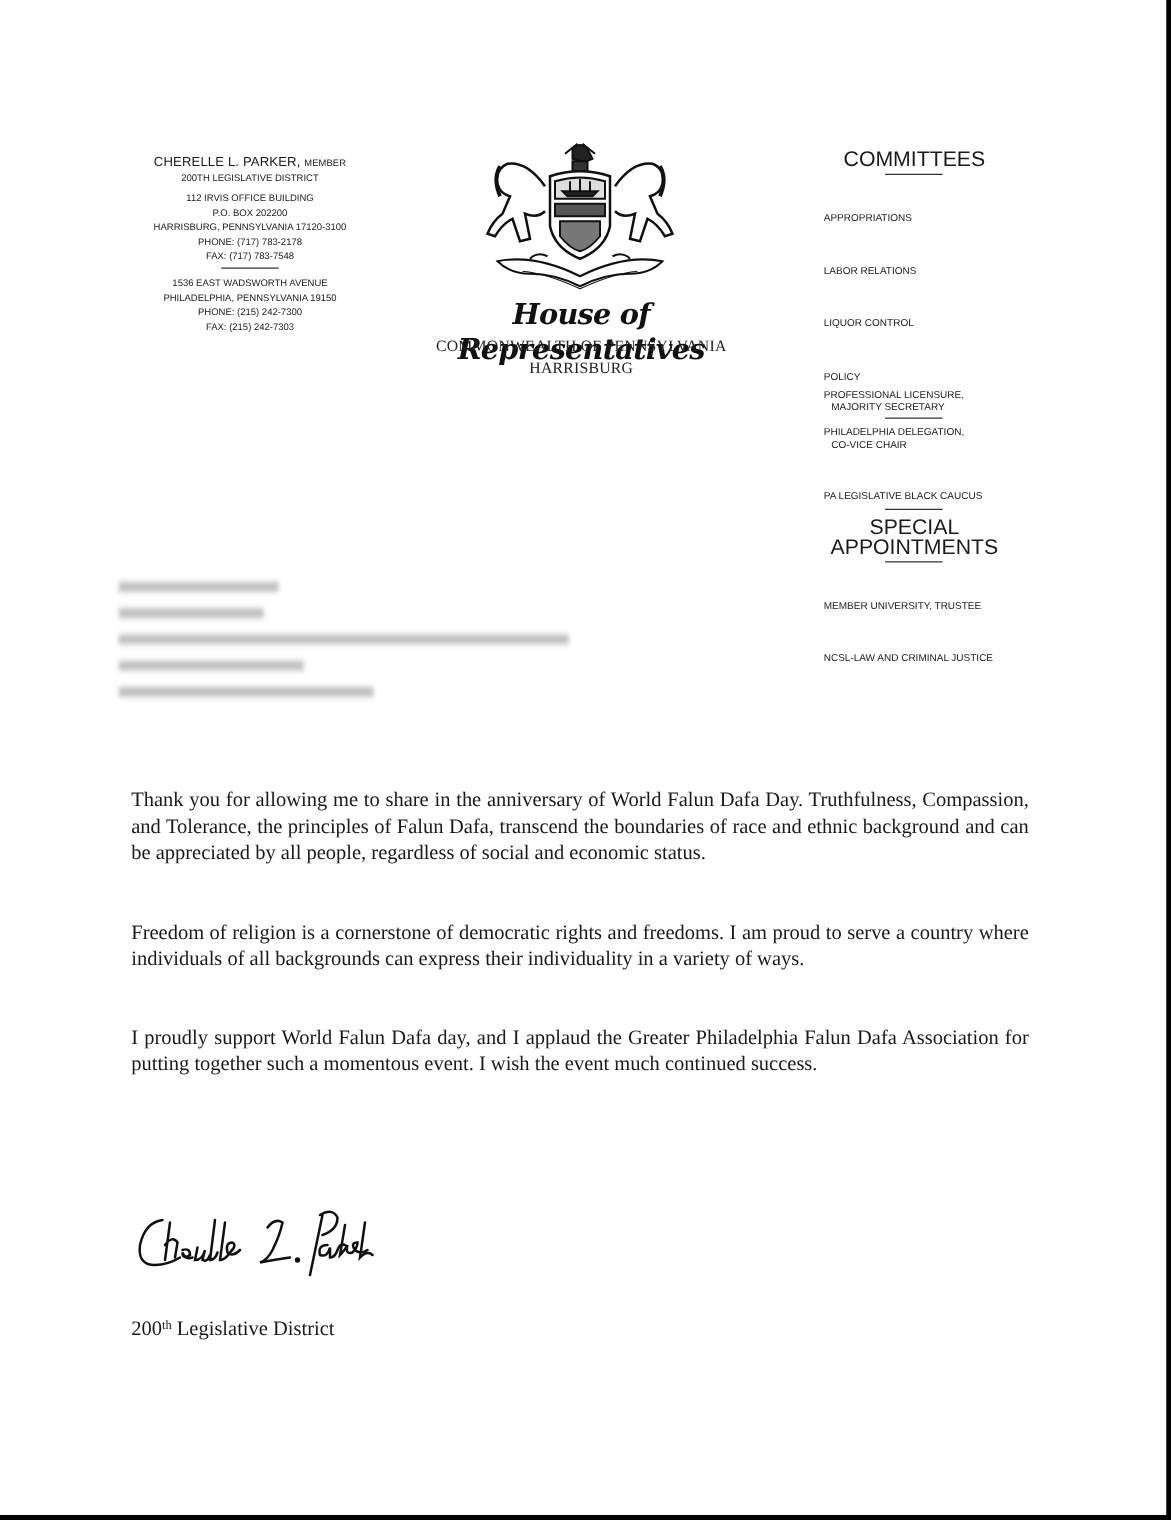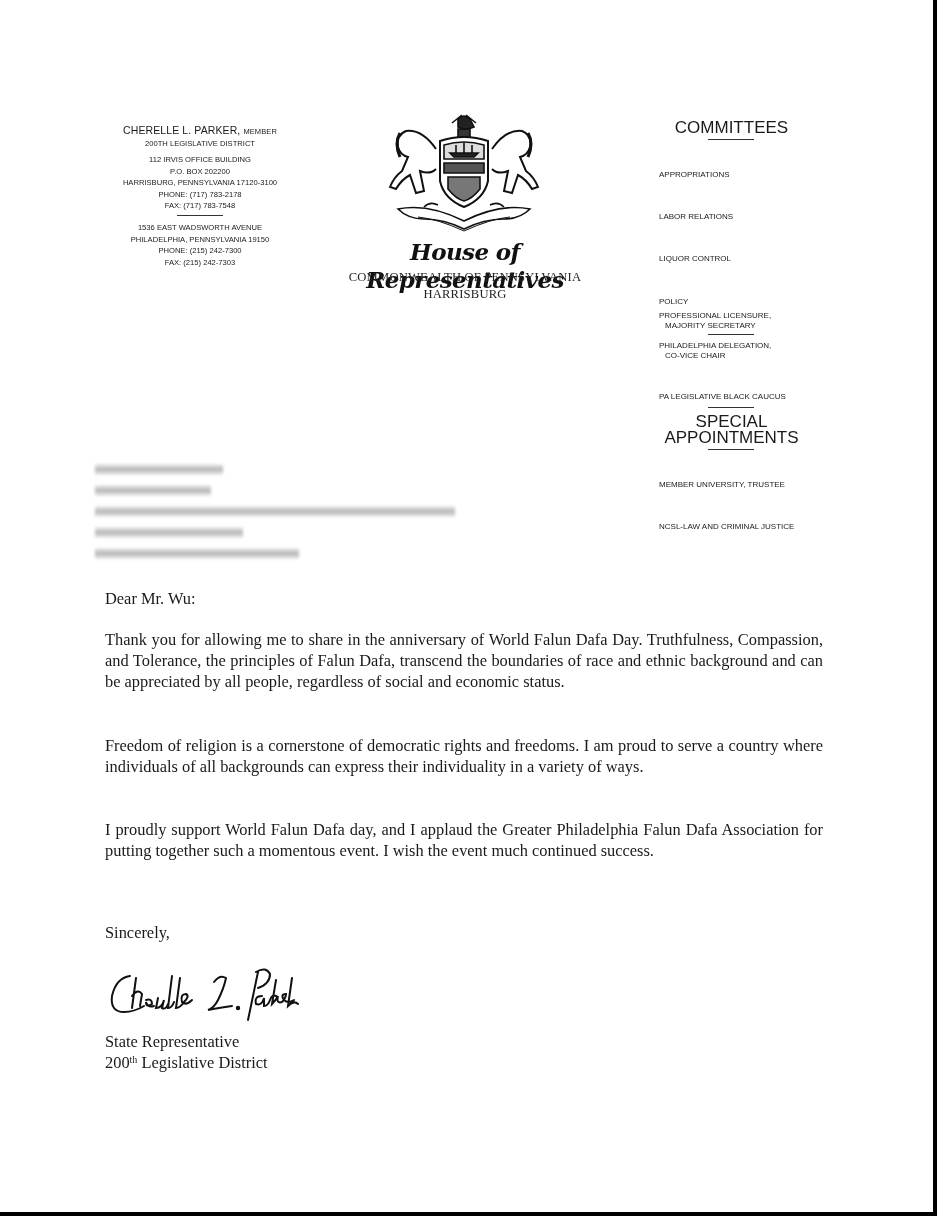"Dear Mr. Wu:" div.body-text { html: <div>Dear Mr. Wu:</div> -> none }
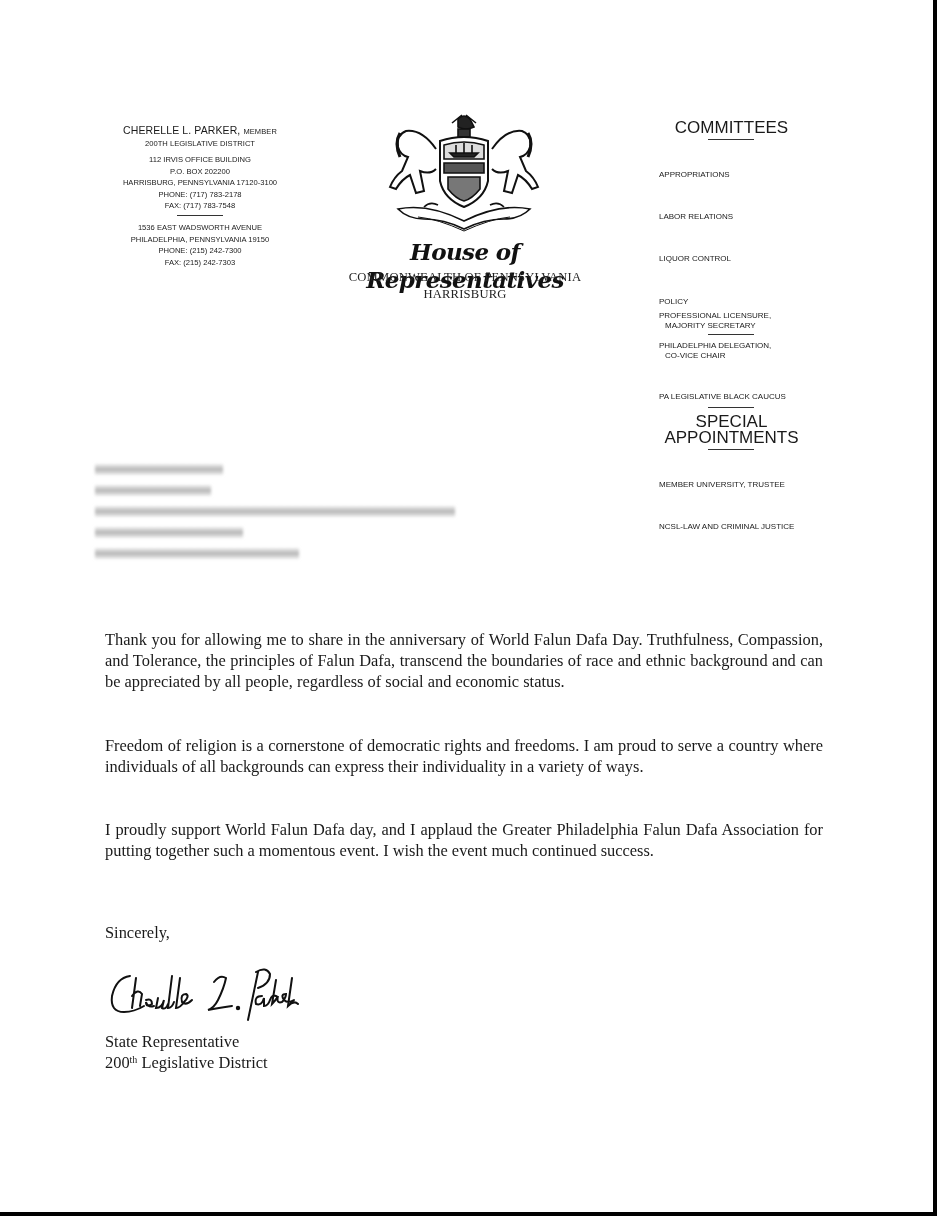"Sincerely," div.body-text { html: <div>Sincerely,</div> -> none }
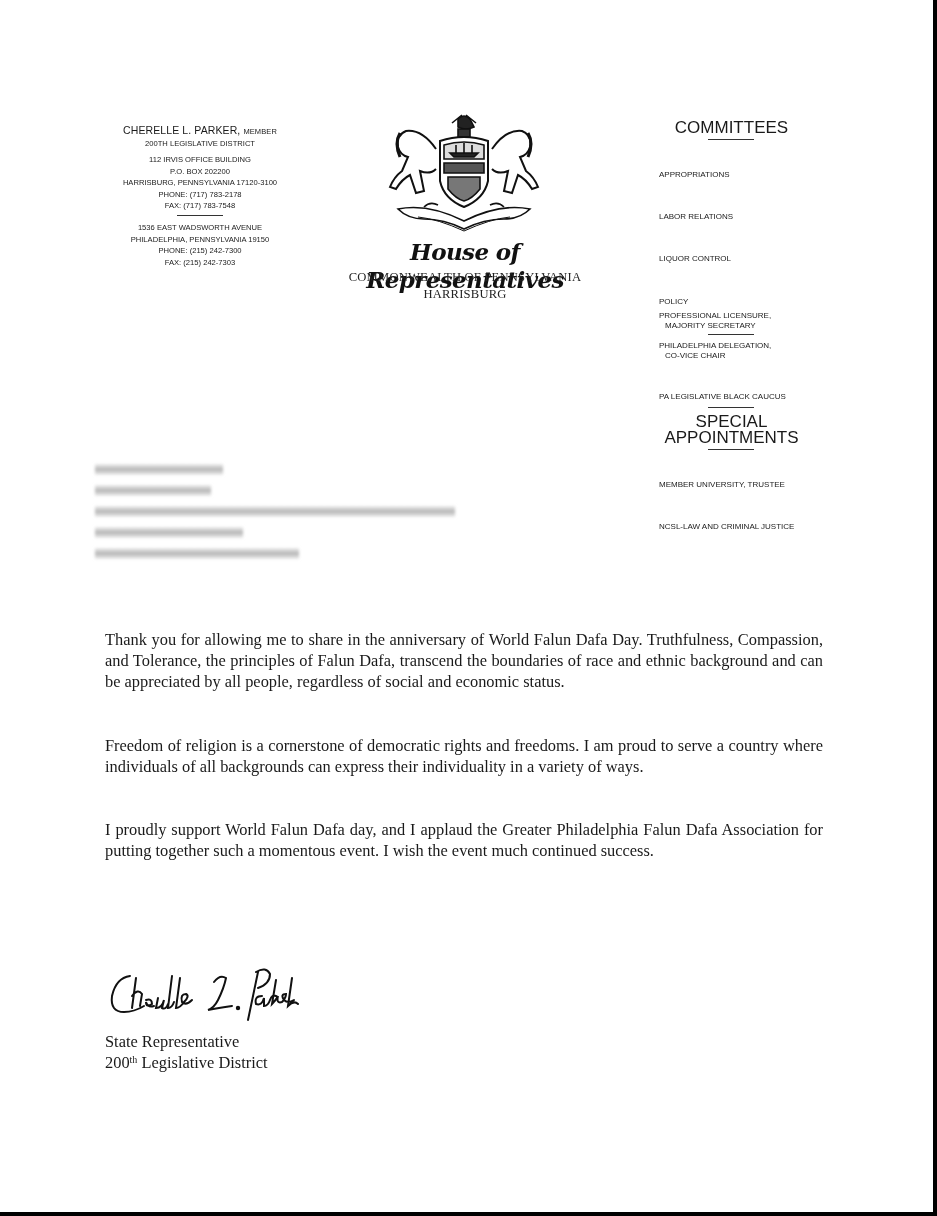"State Representative" div.body-text { html: <div>State Representative</div> -> none }
